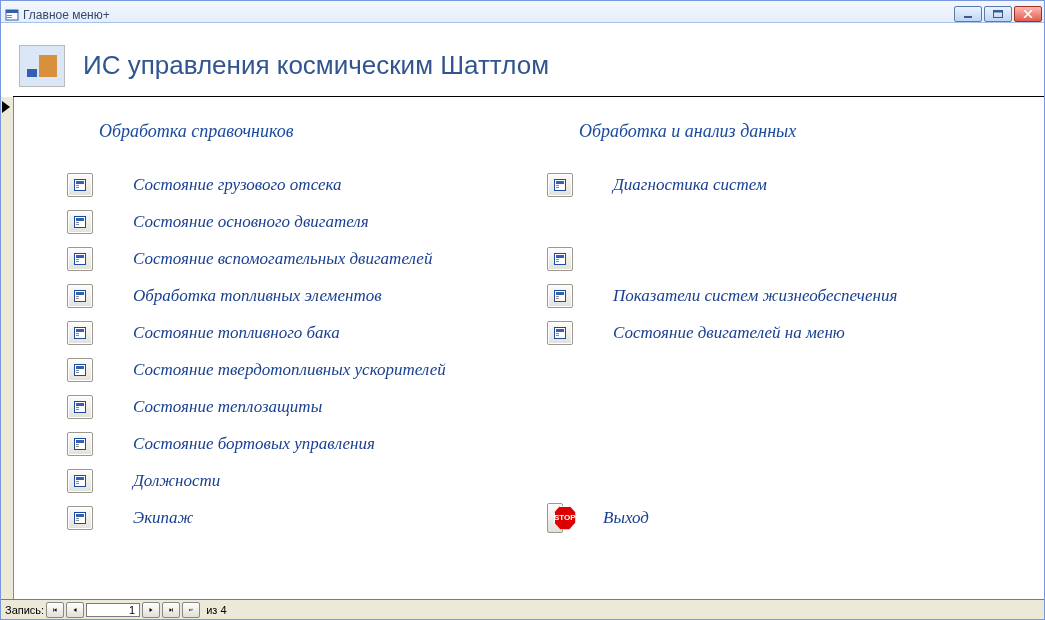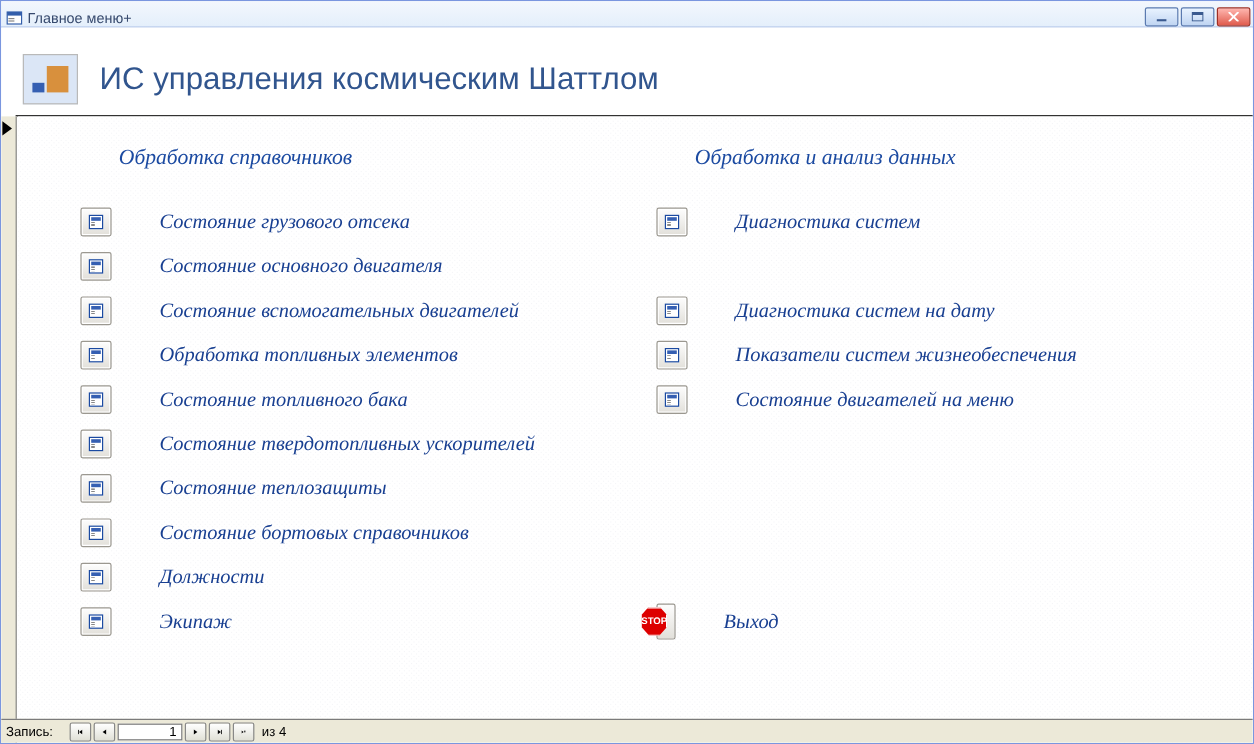"Диагностика систем на дату" span.menu-label { html: <span>Диагностика систем на дату</span> -> none }
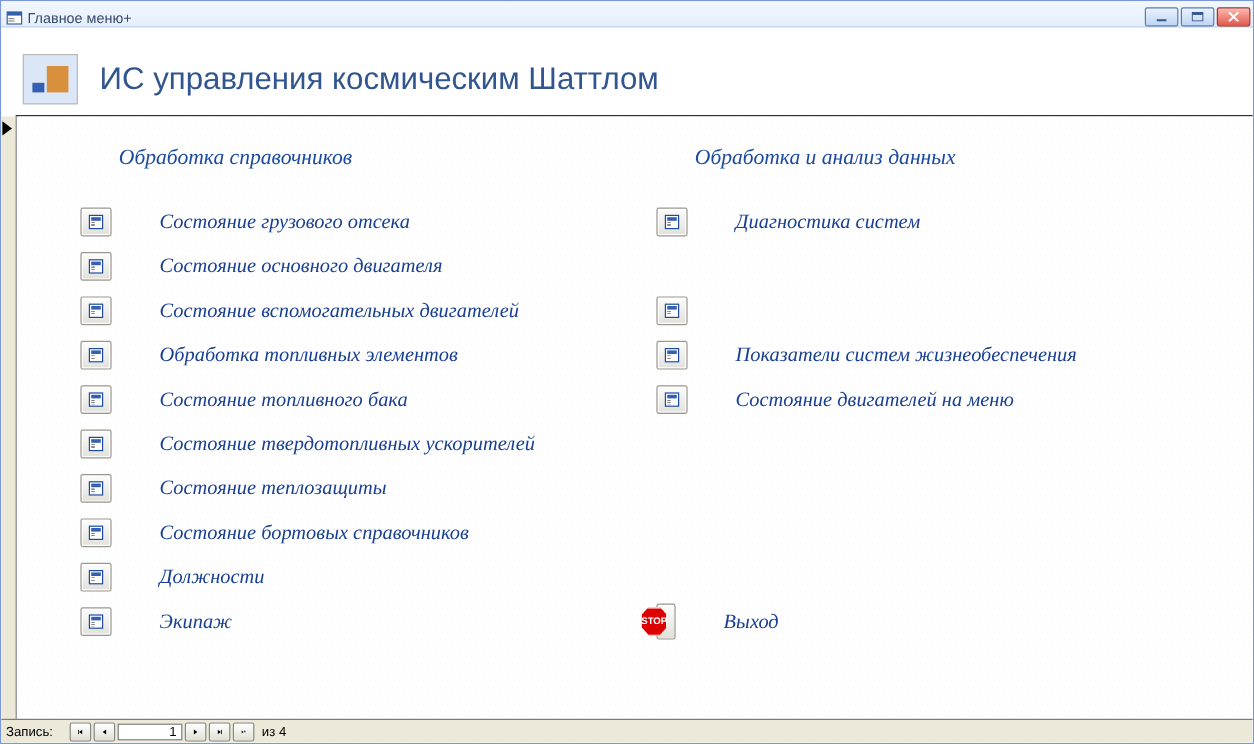"Состояние бортовых справочников" span.menu-label { text: справочников -> управления }
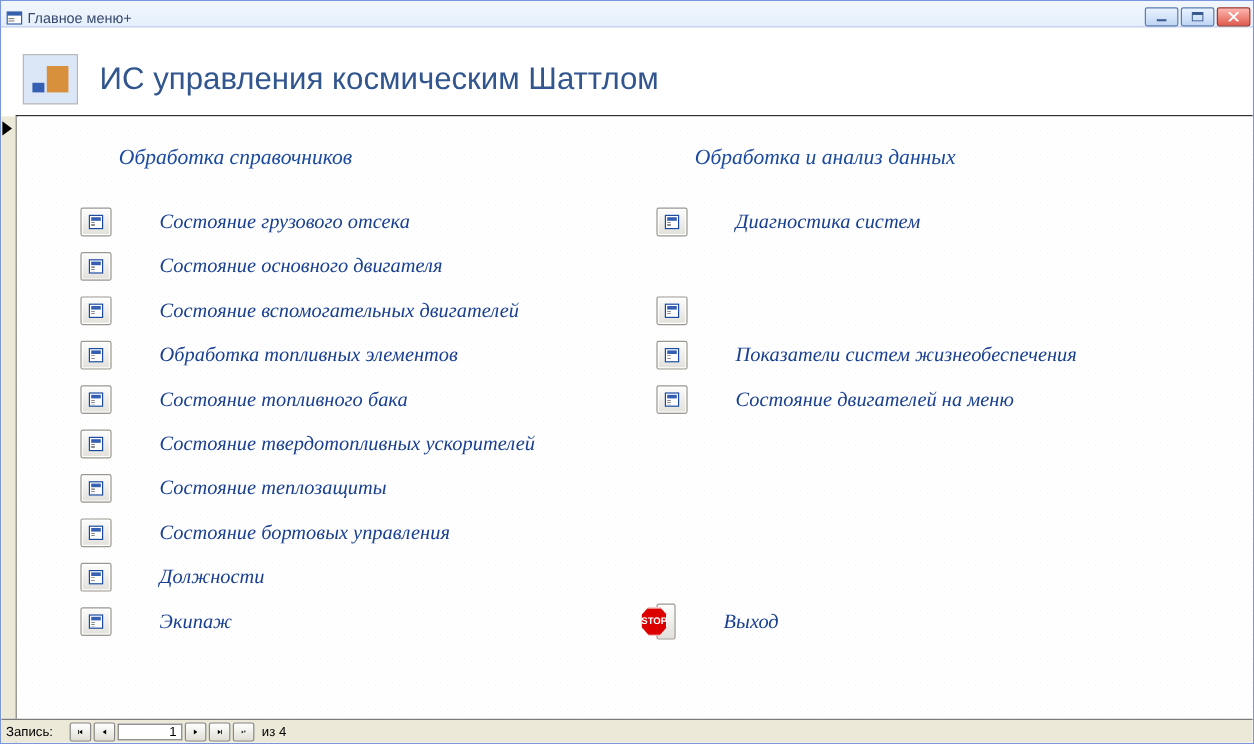"STOP" .stop-btn { justify-content: flex-end -> flex-start }
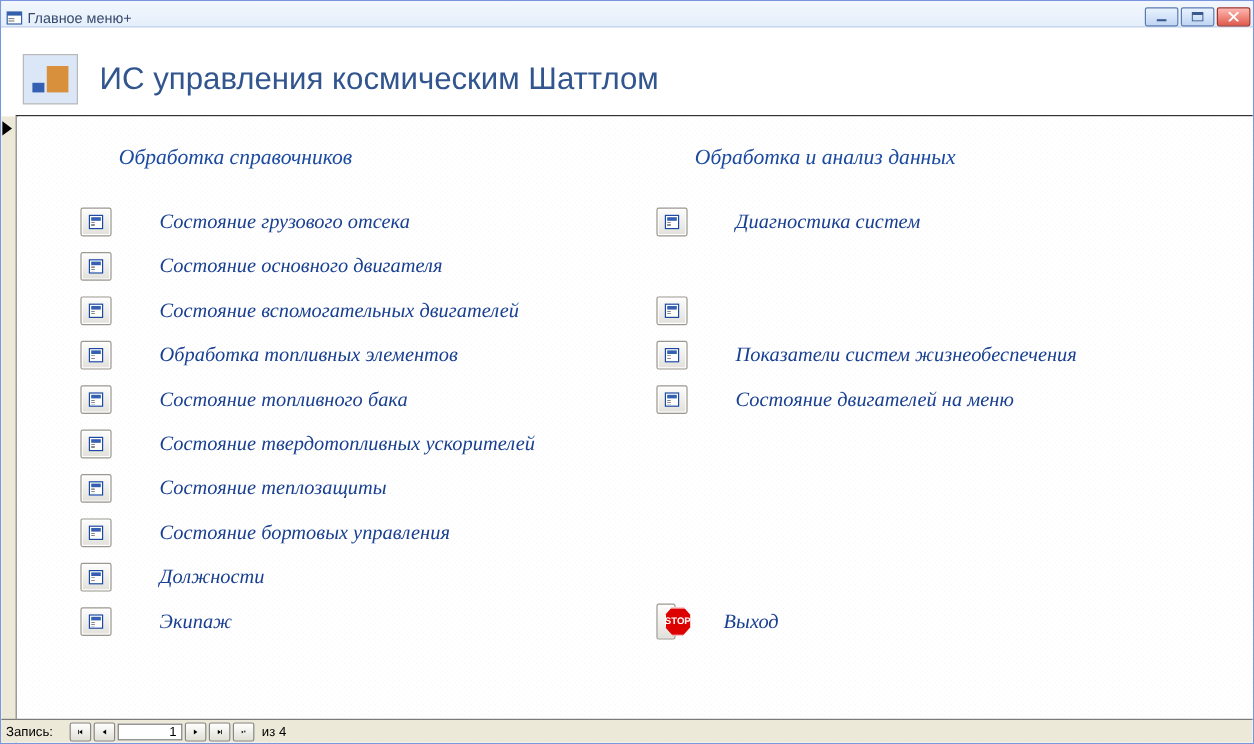"Запись:" .nav-label { margin-right: 12px -> 0 }
